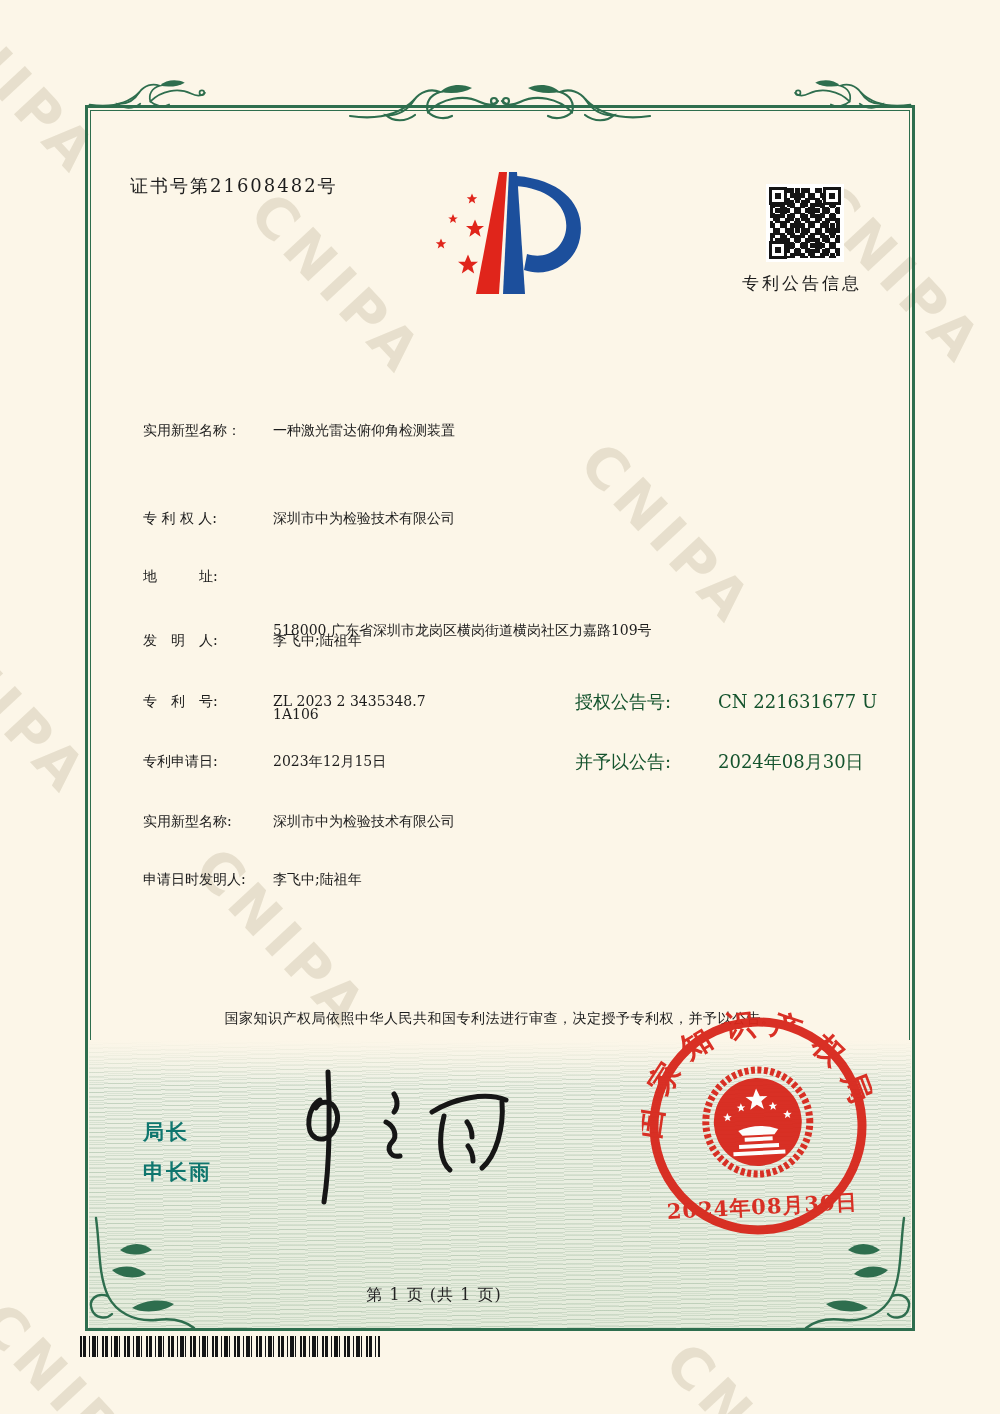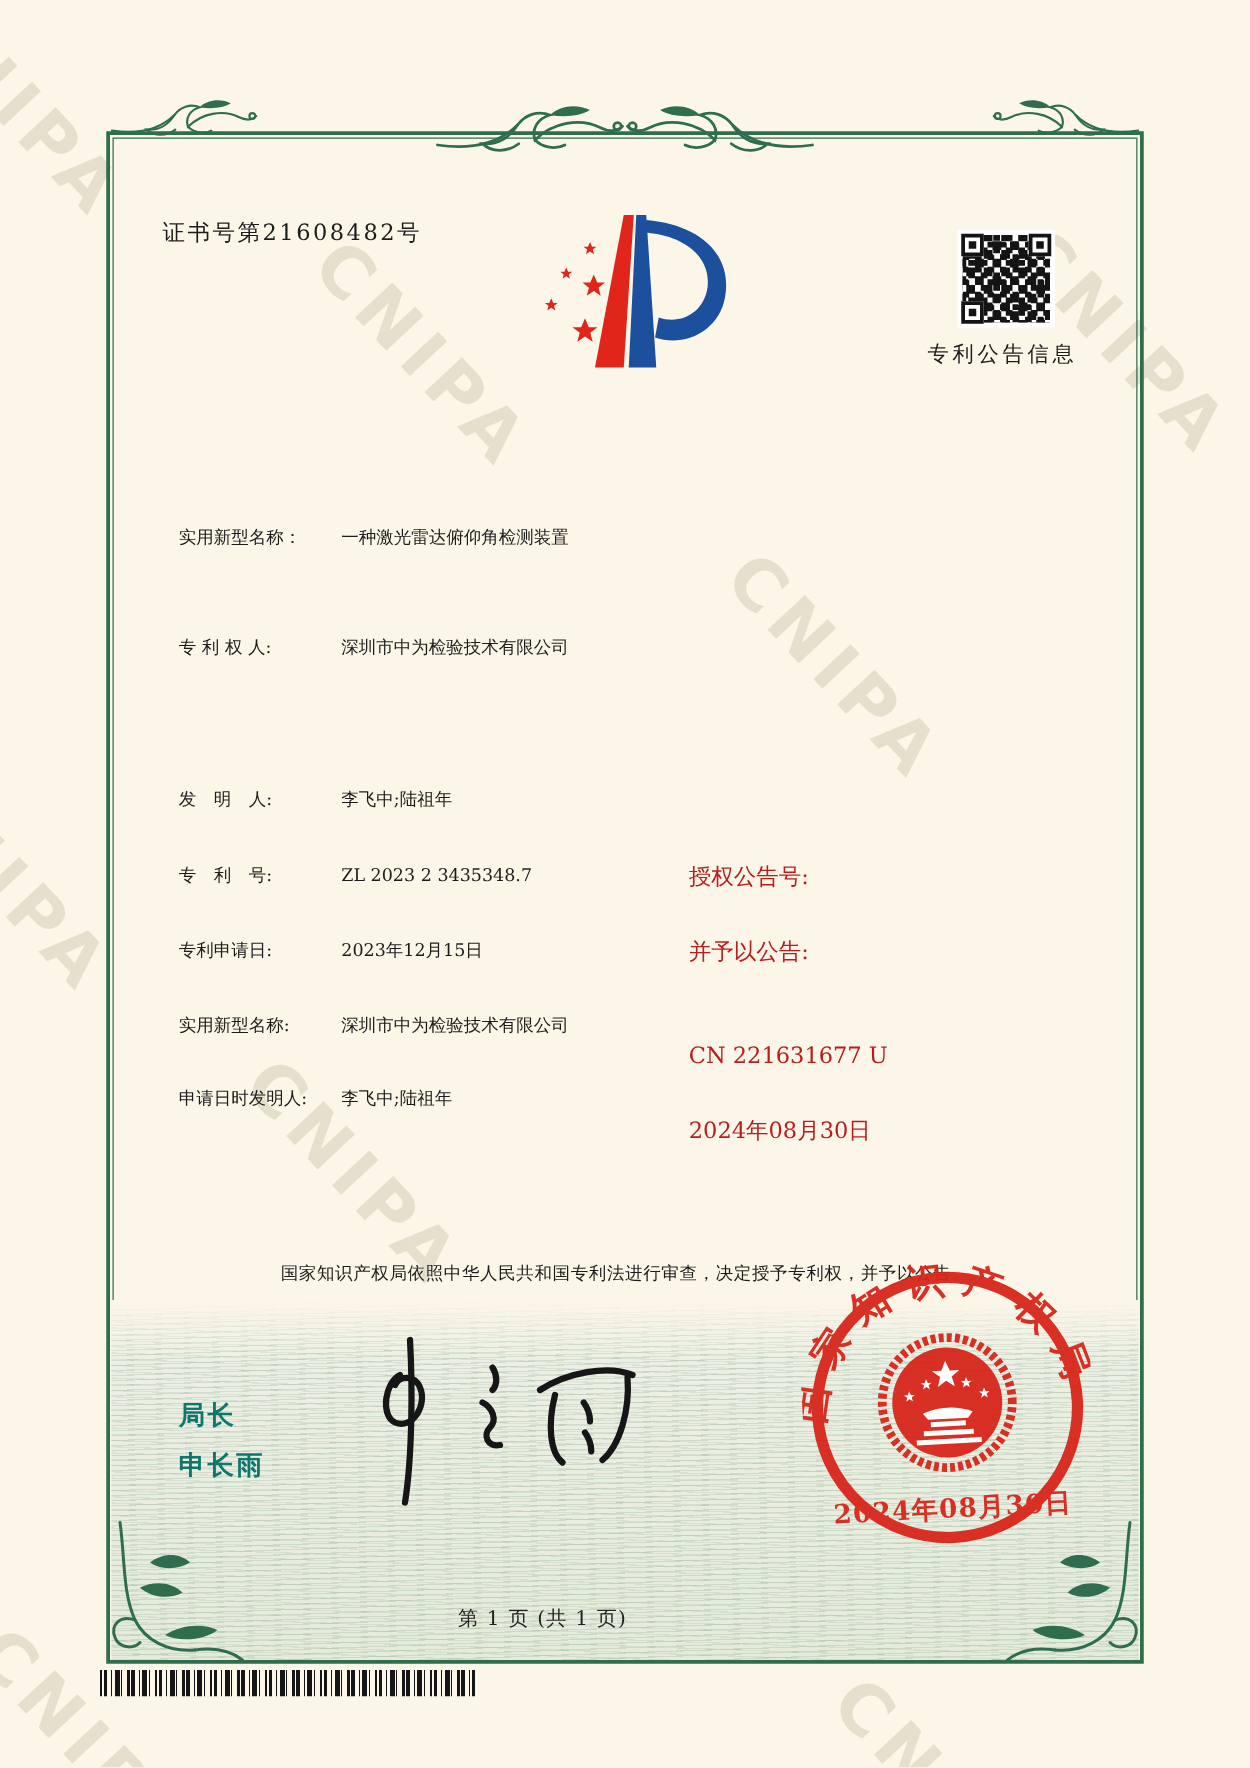"地 址:" div.row { html: none -> <div> <span>地 址:</span> <span> <div>518000 广东省深圳市龙岗区横岗街道横岗社区力嘉路109号</div> <div>1A106</div> </span> </div> }
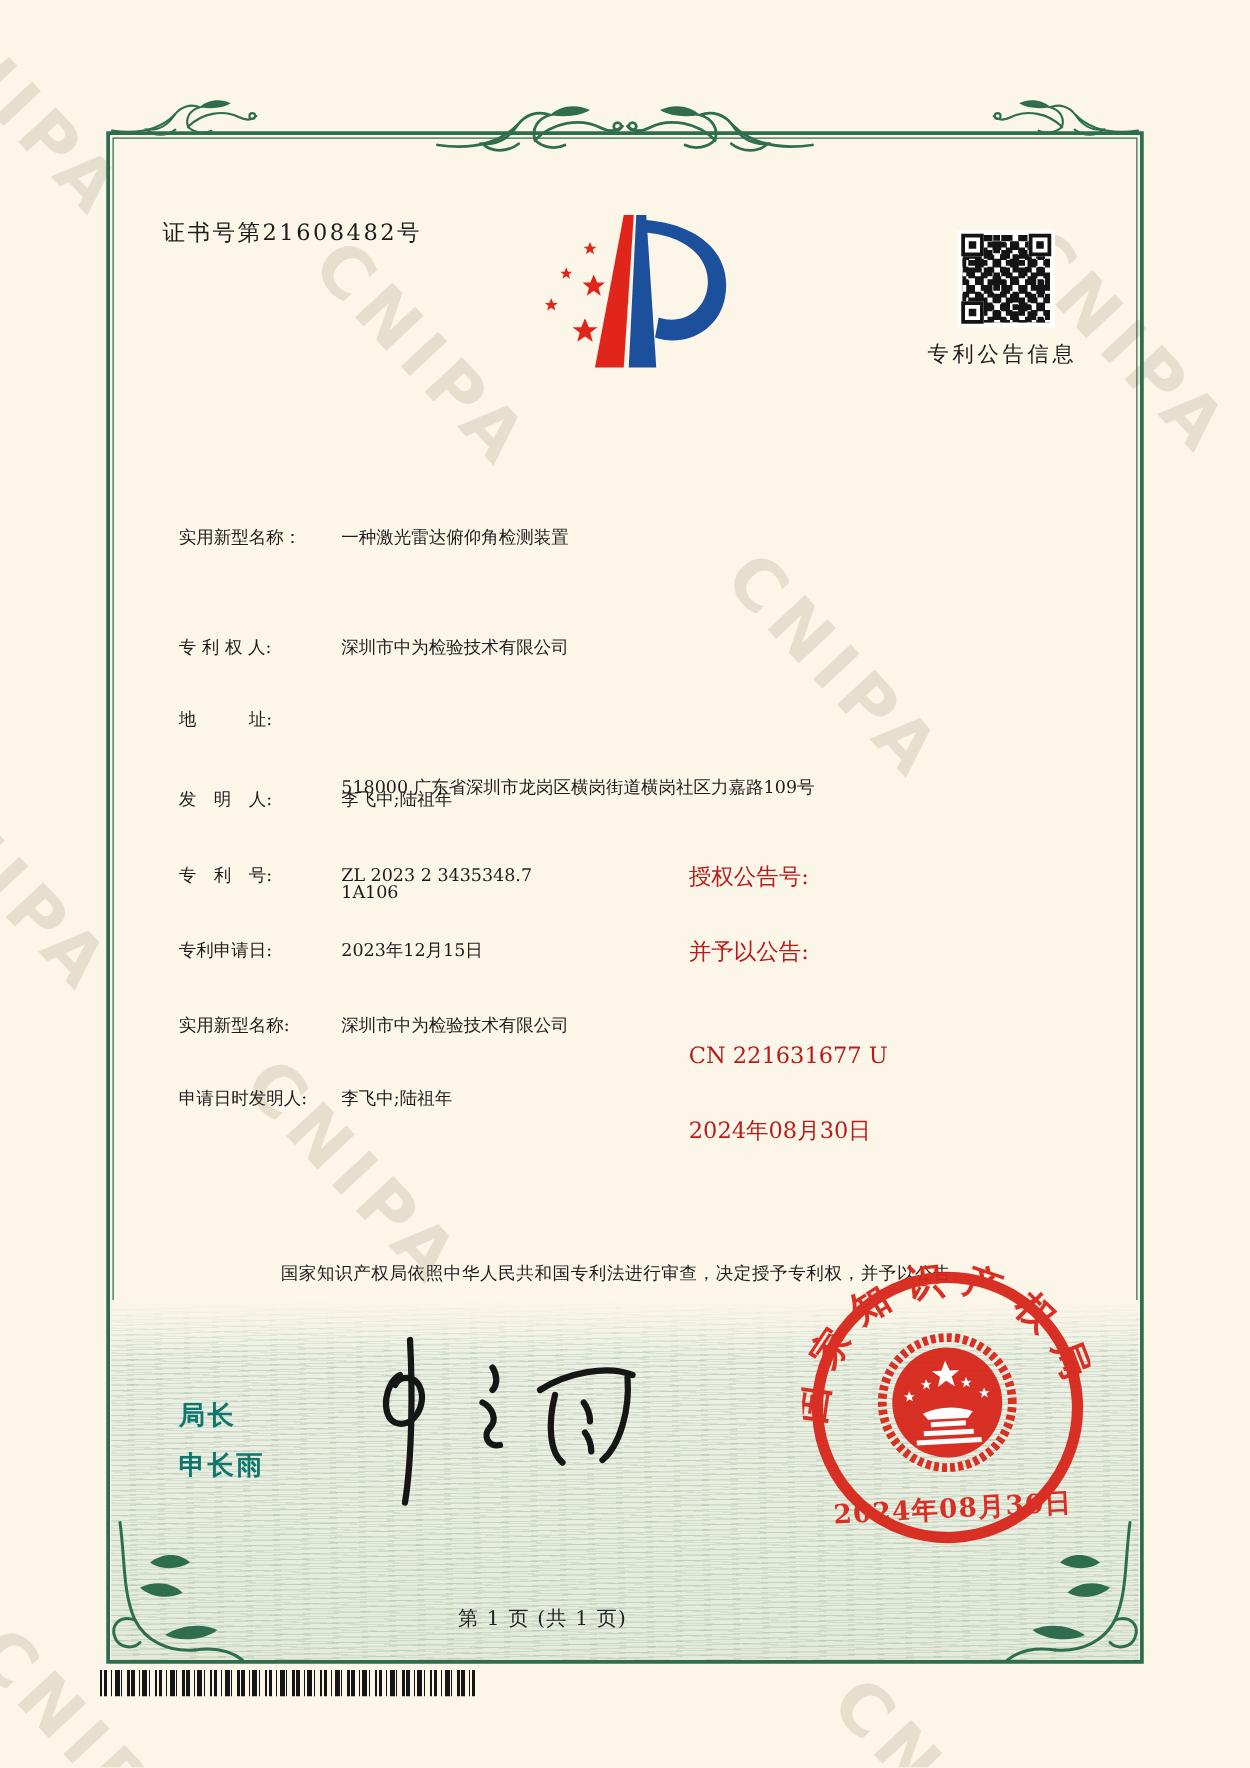"授权公告号:" .row2 { color: #b91c1c -> #14532d; flex-direction: column -> none; left: 551px -> 575px }
